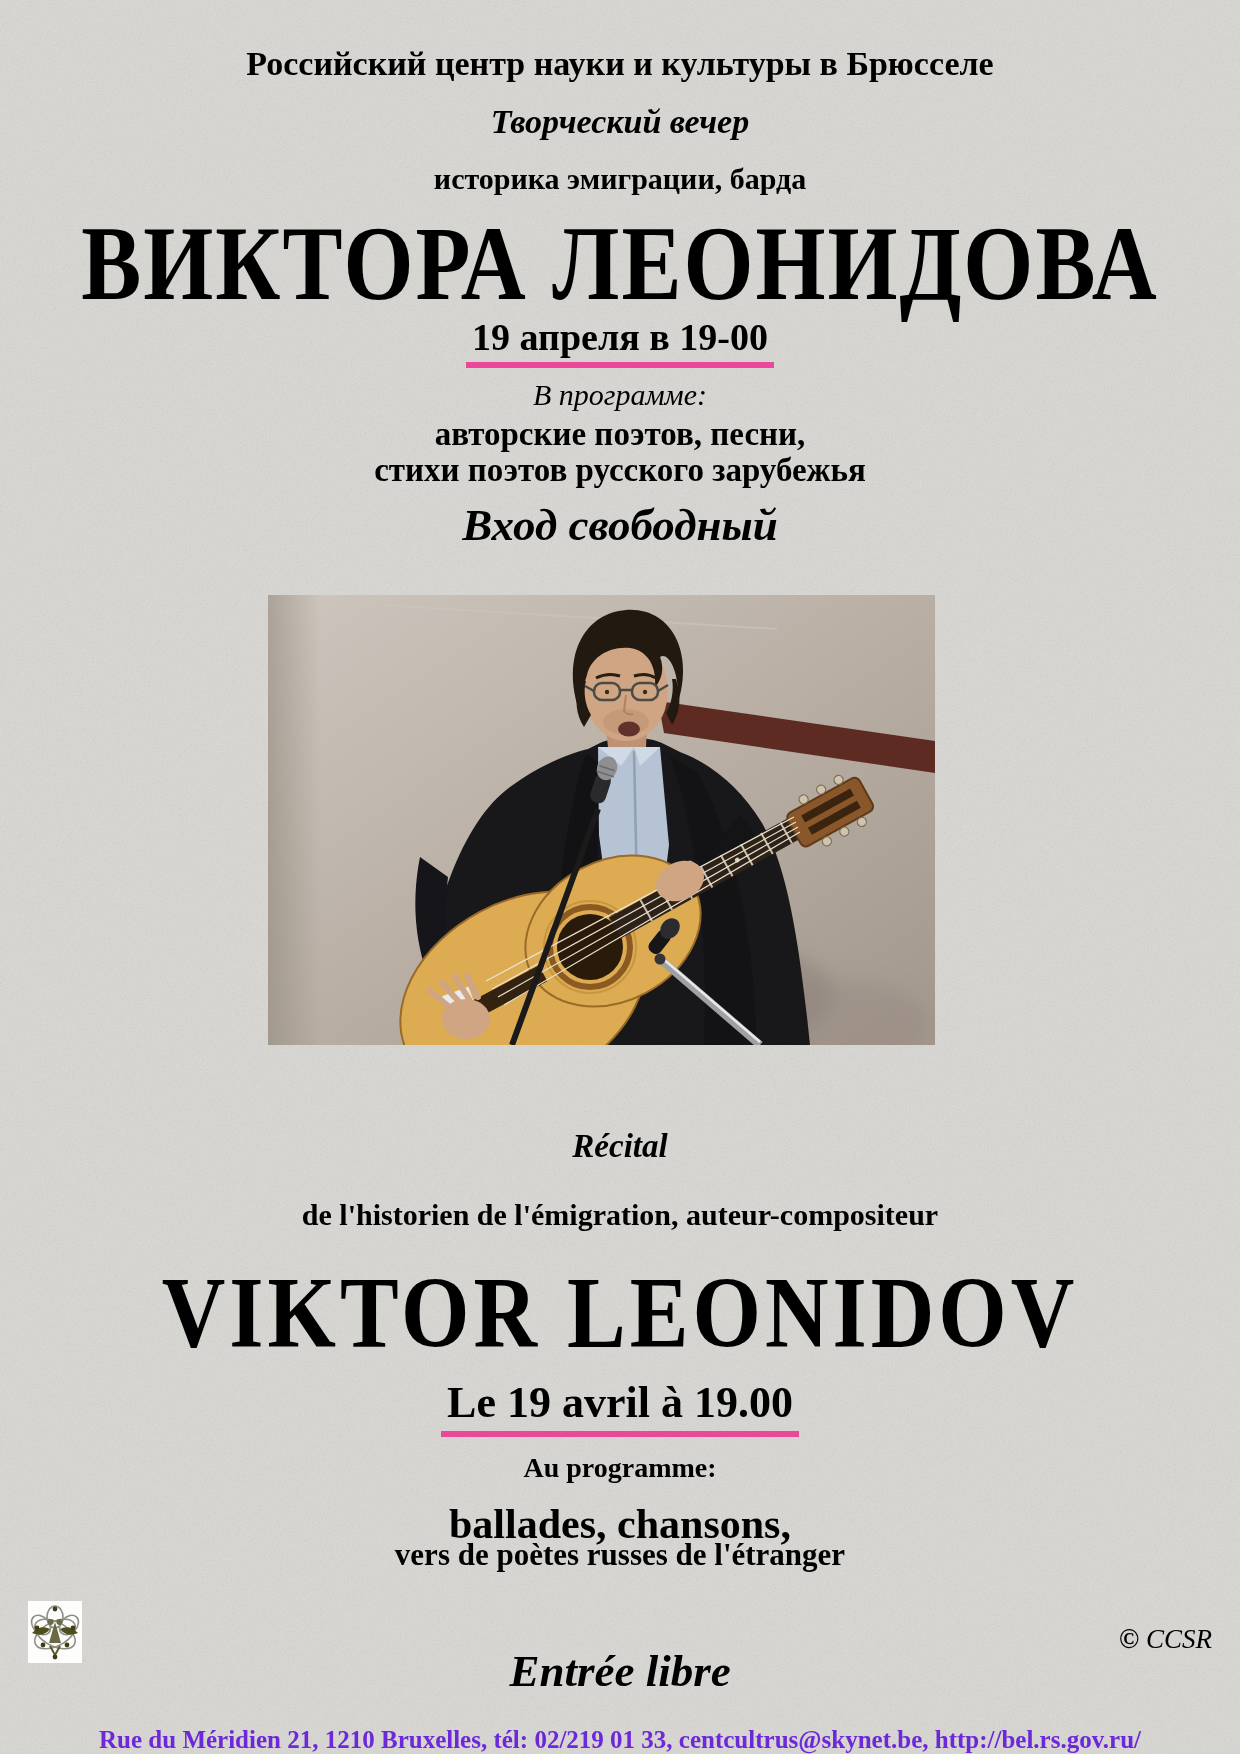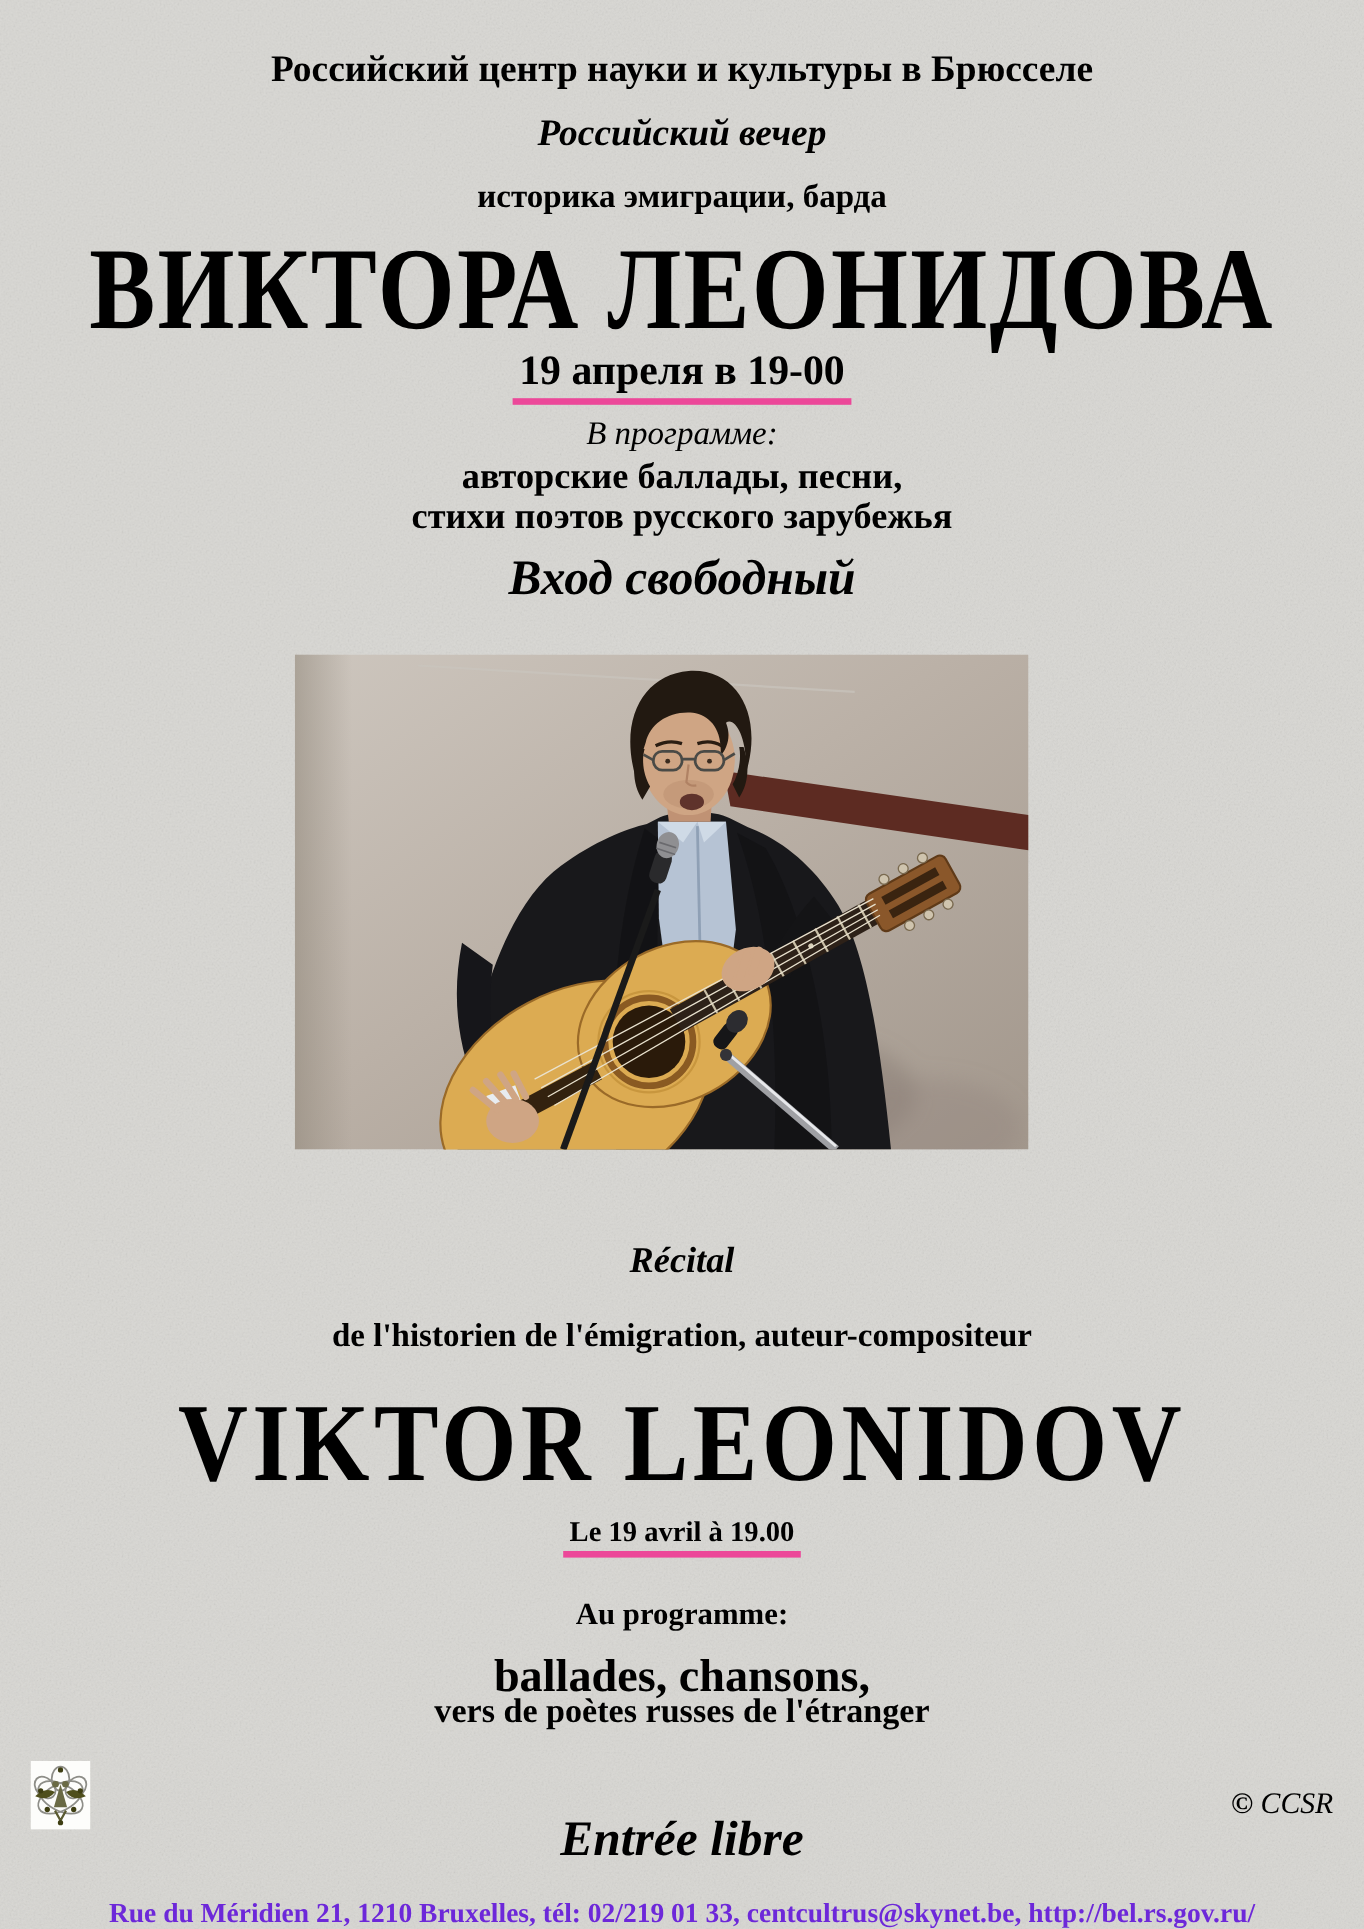"Российский вечер" div.line { text: Российский -> Творческий }
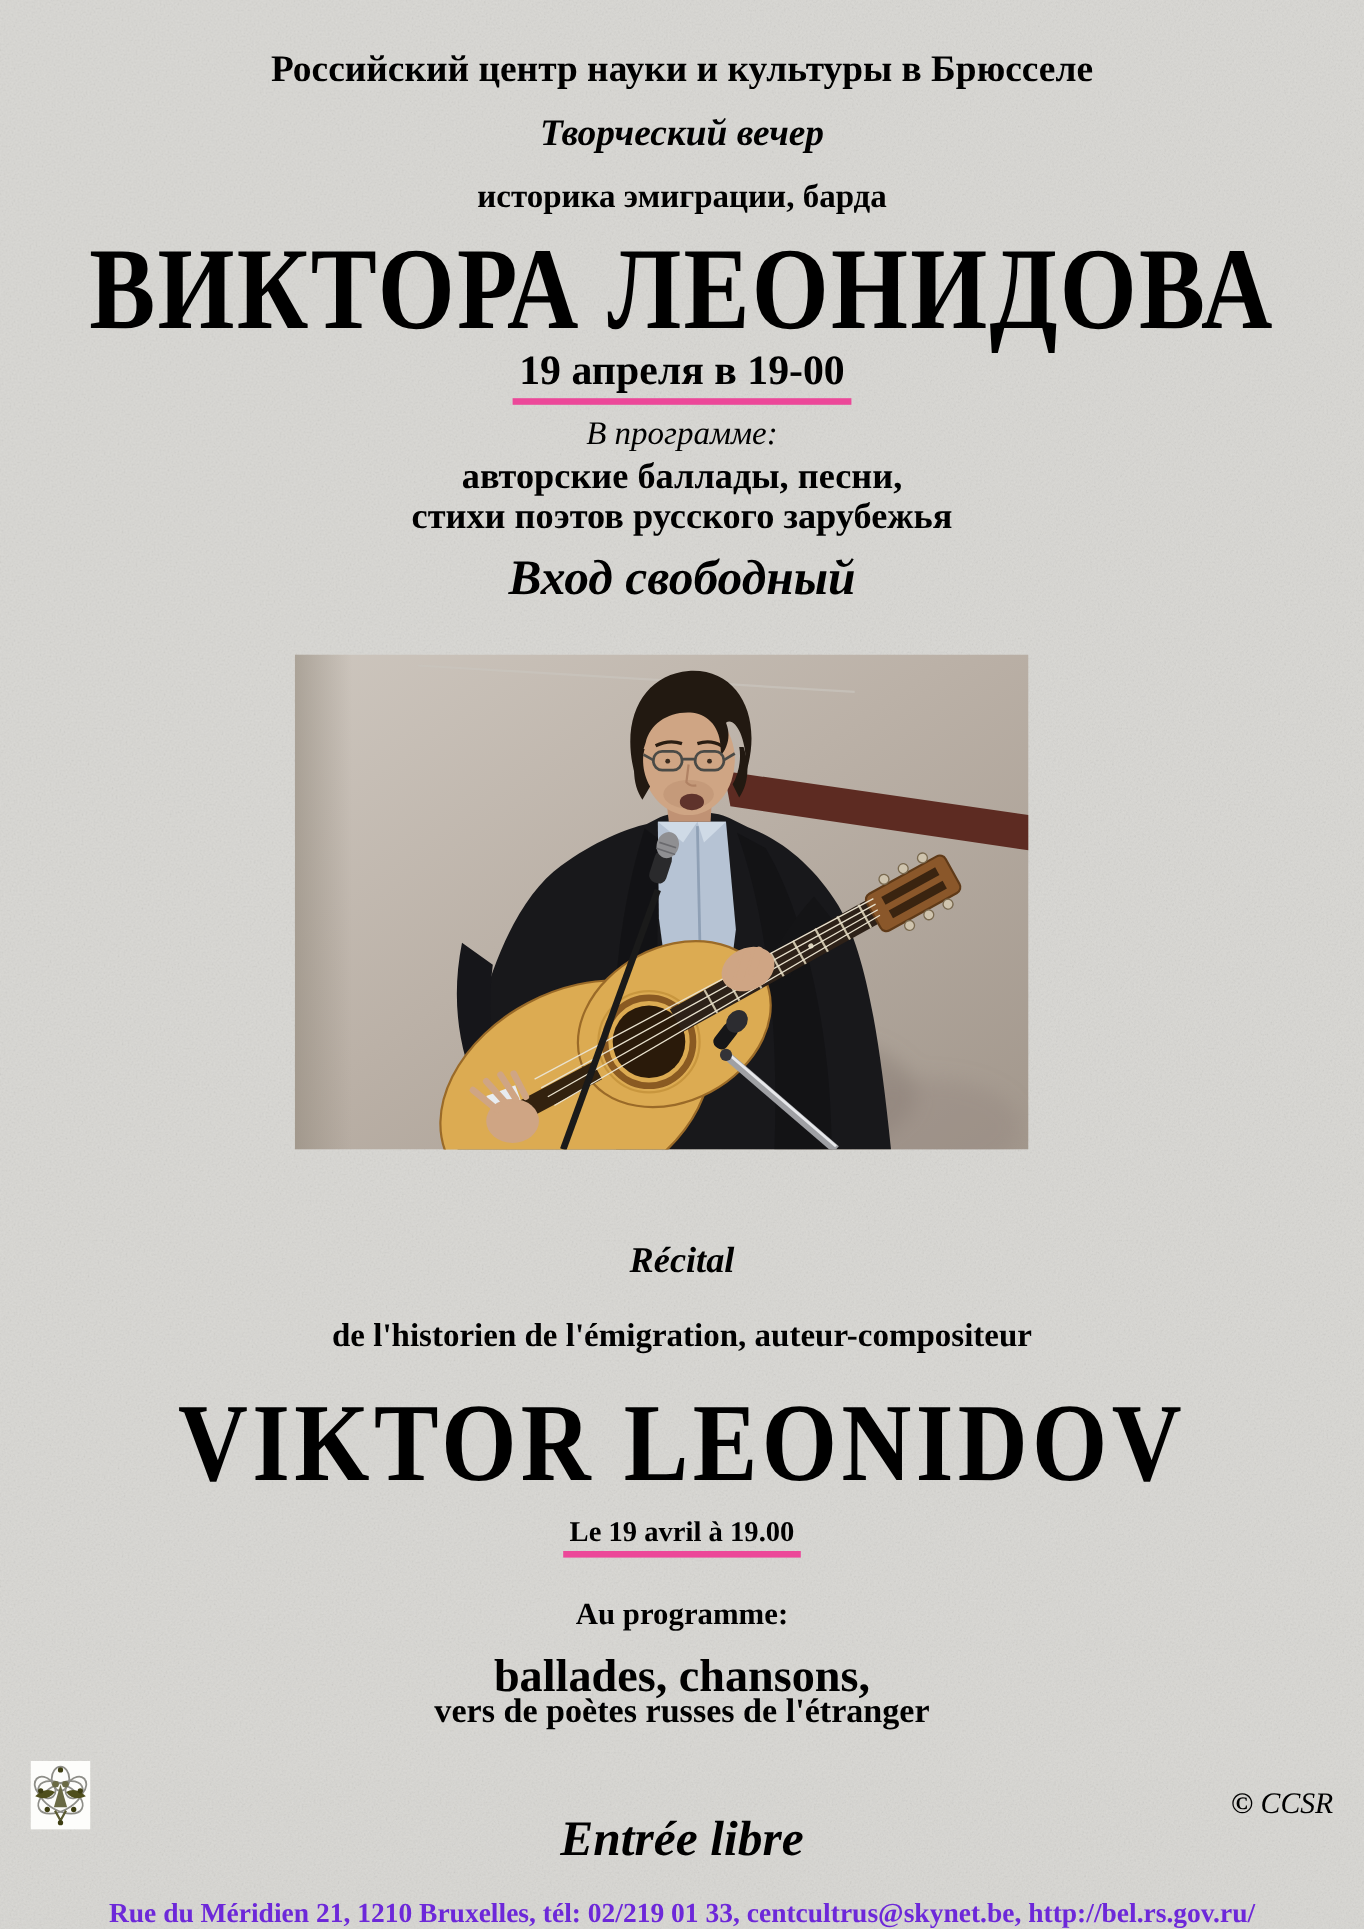"авторские баллады, песни," div.line { text: баллады -> поэтов }
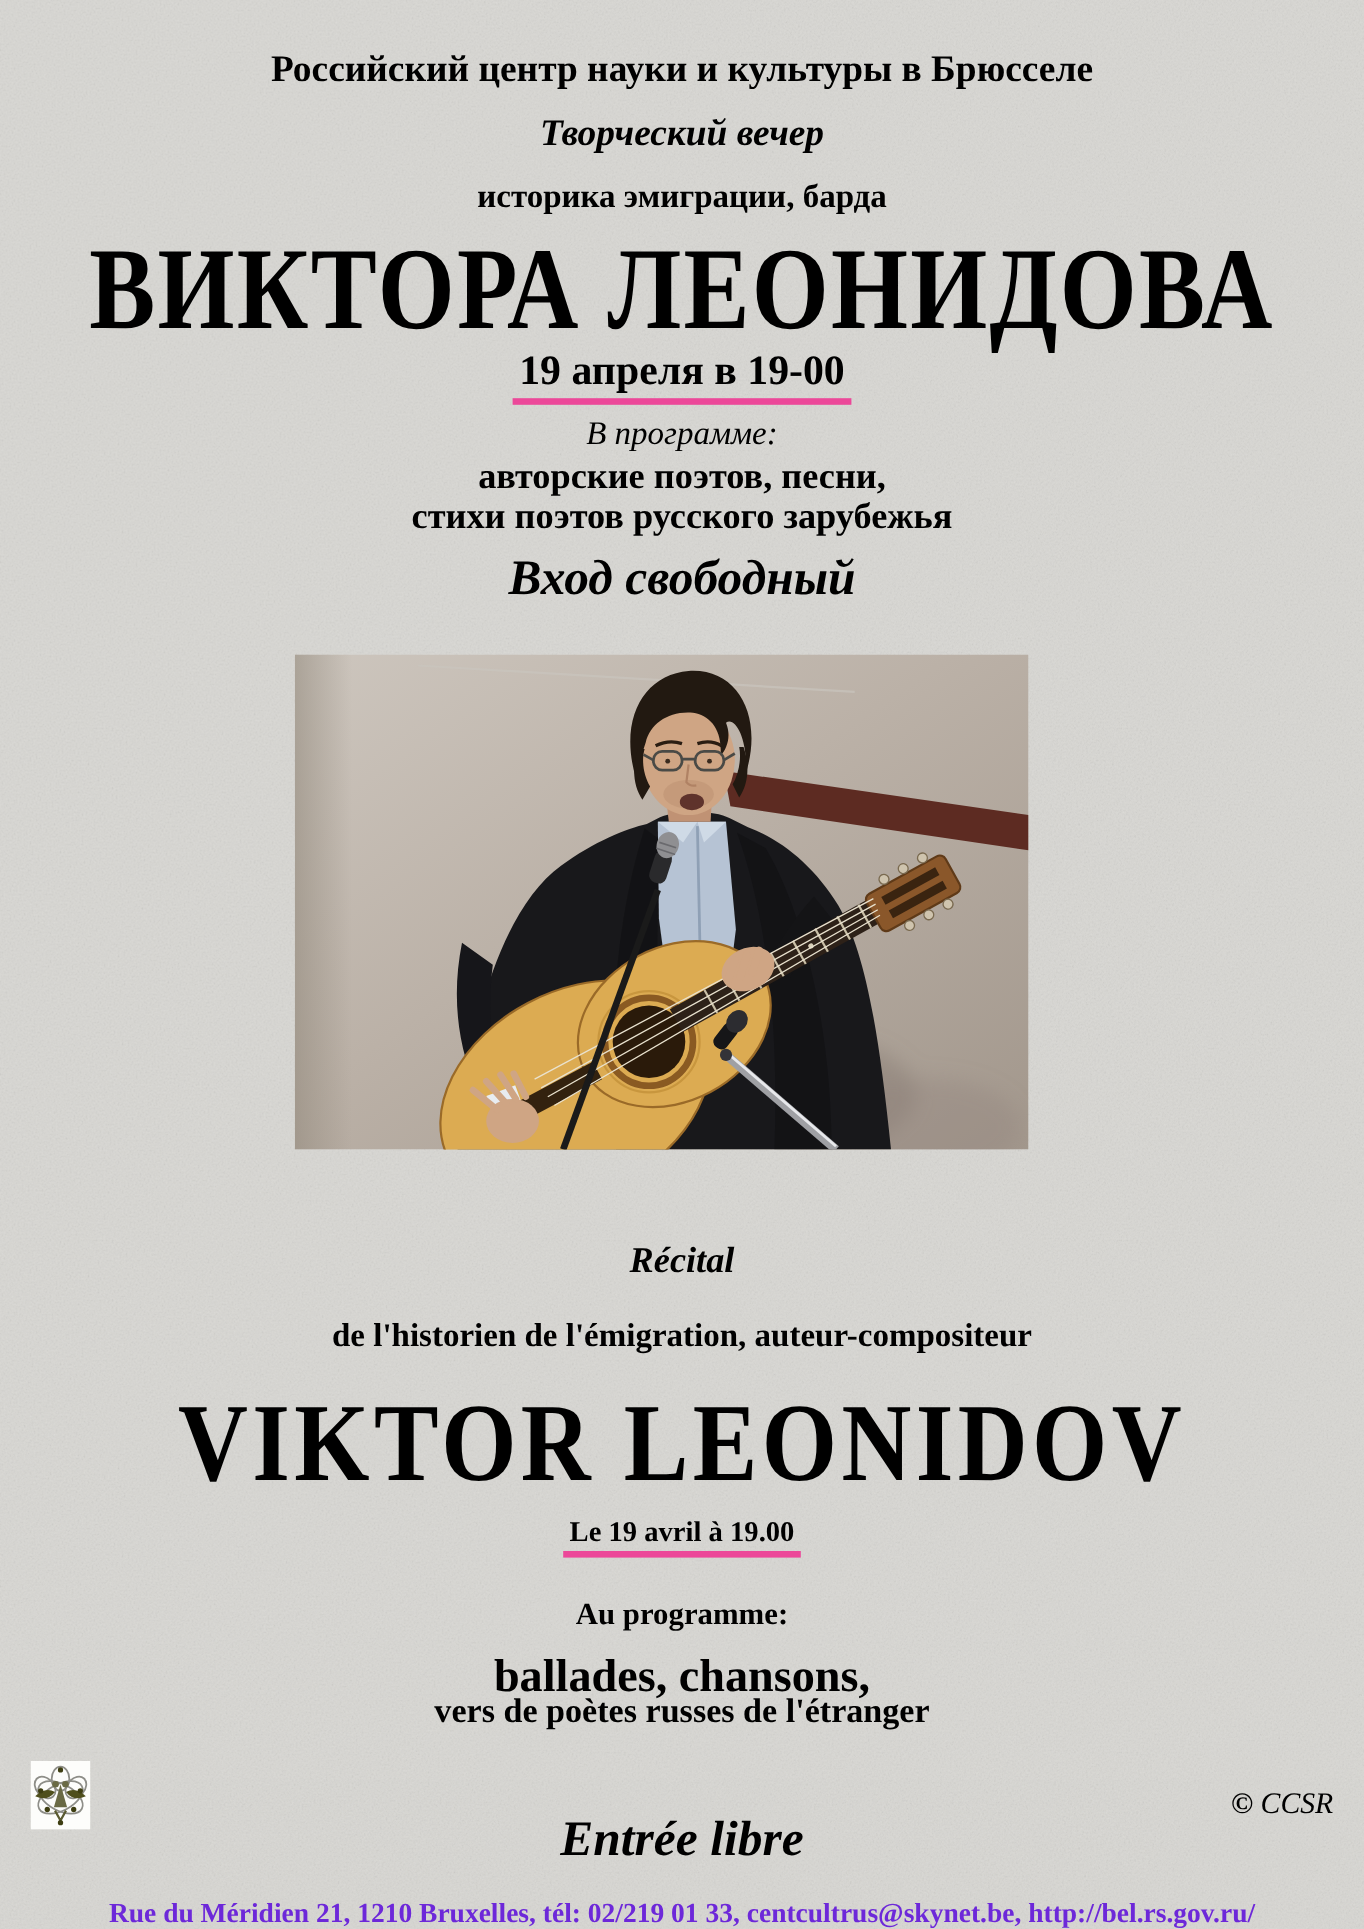"Le 19 avril à 19.00" .date-fr { font-size: 26px -> 44px }
